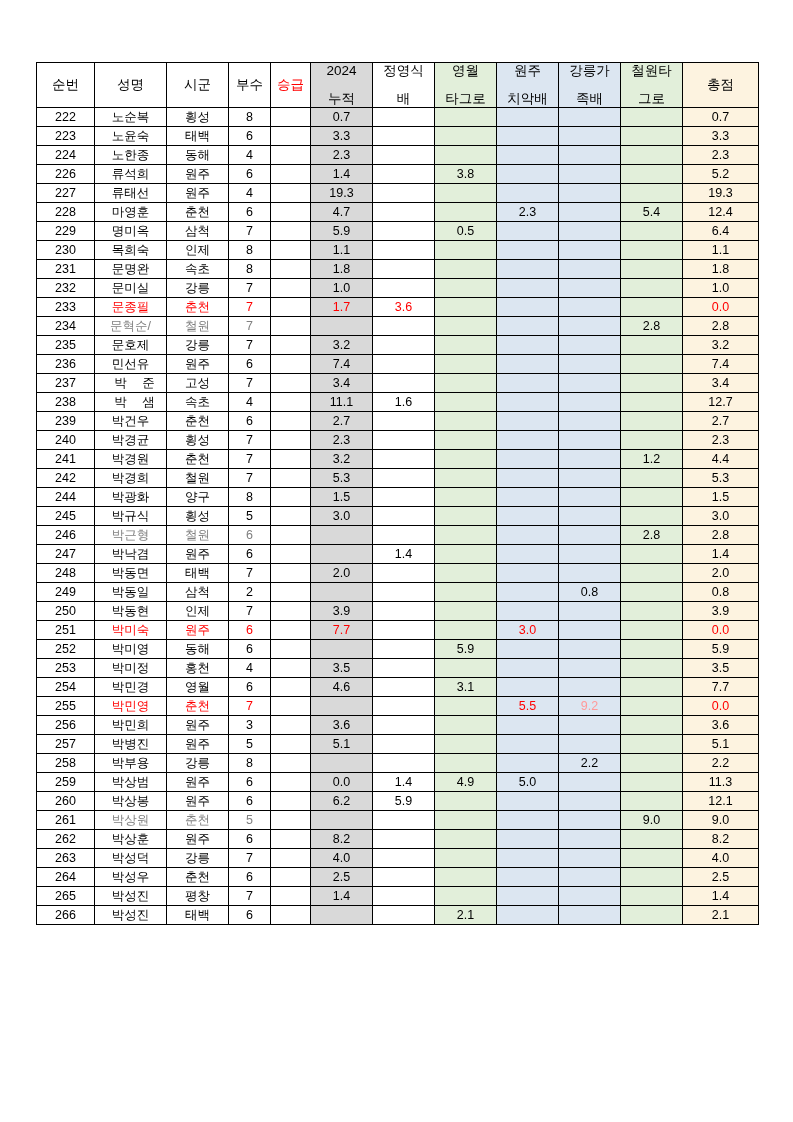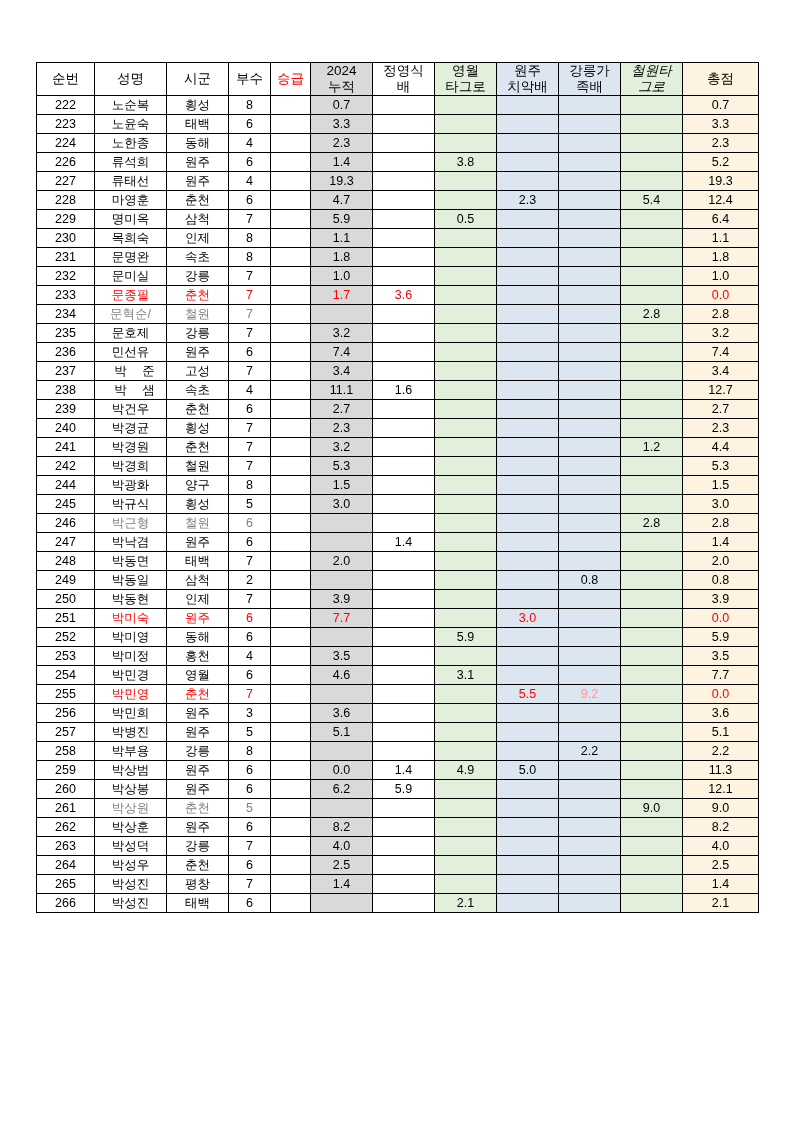"철원타" th.h-cheorwon { font-style: italic -> none }
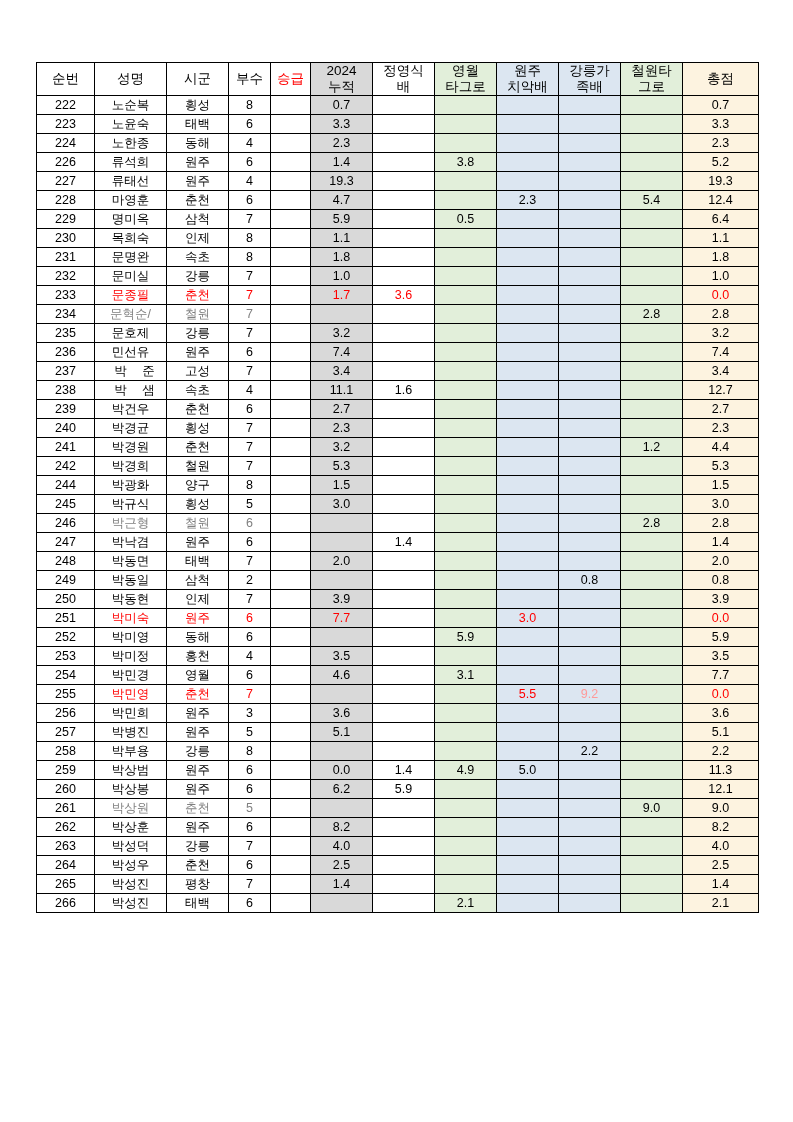"누적" thead th .l2 { margin-top: none -> 12px }
